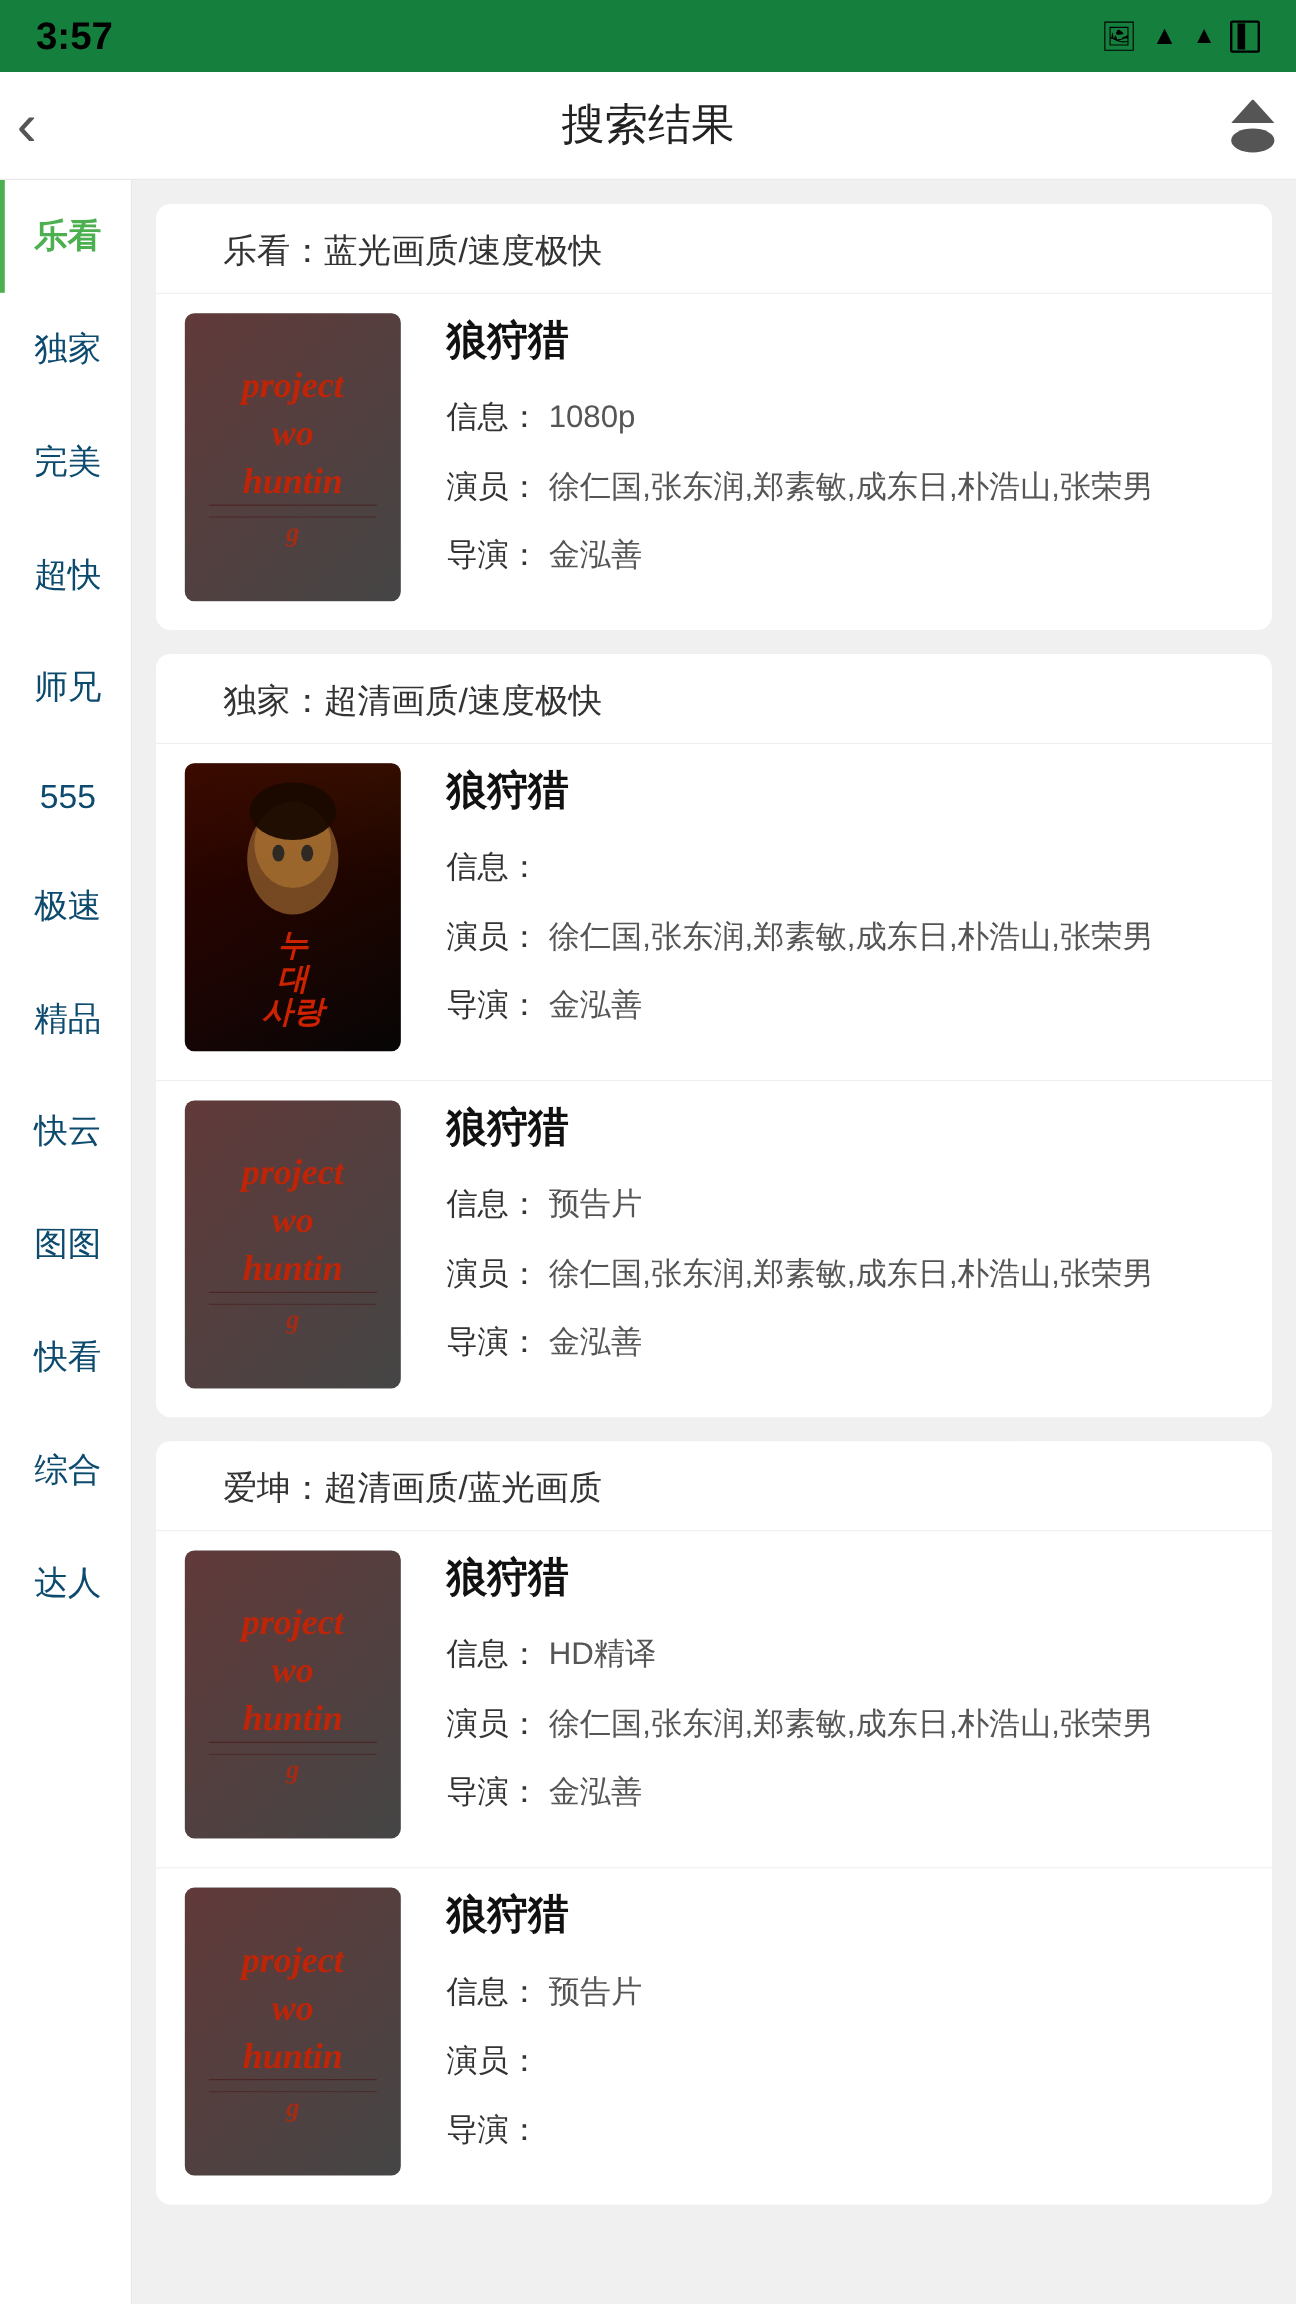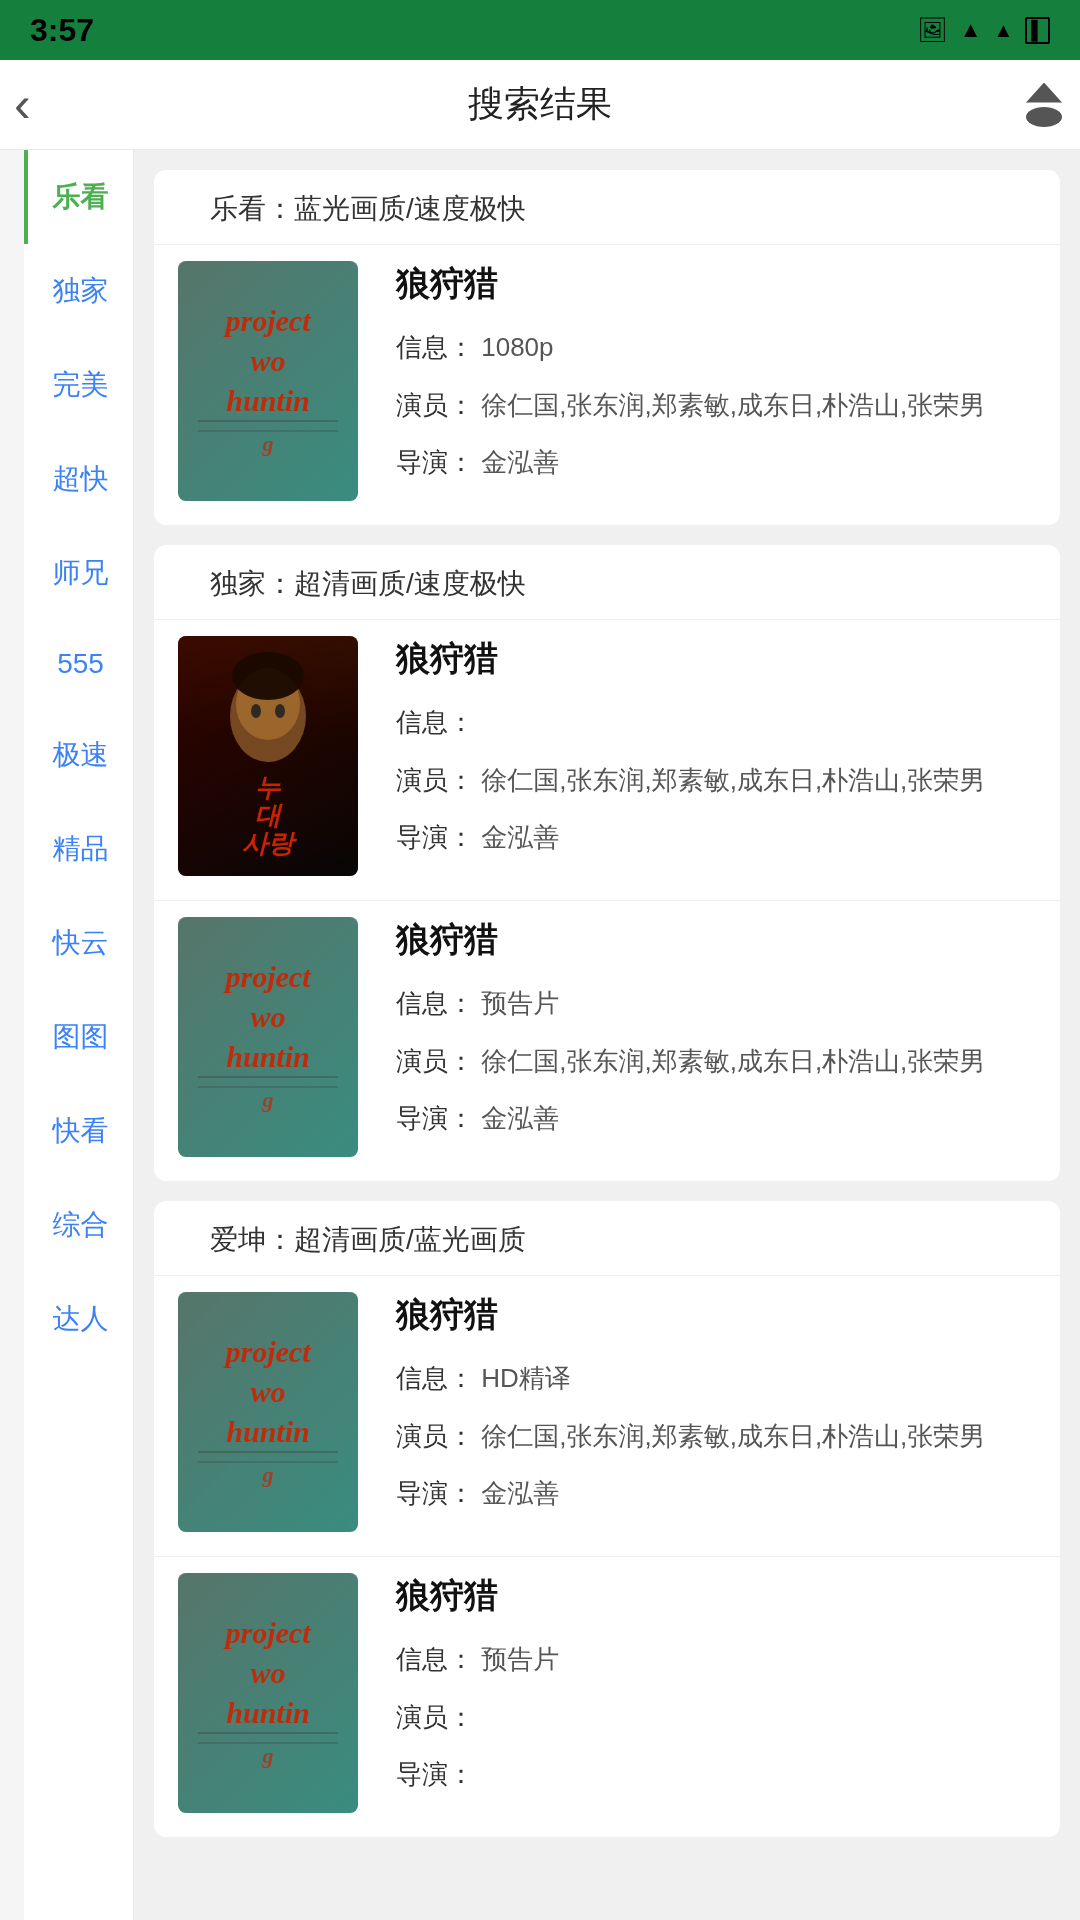"乐看" .sidebar { margin-left: 24px -> none }
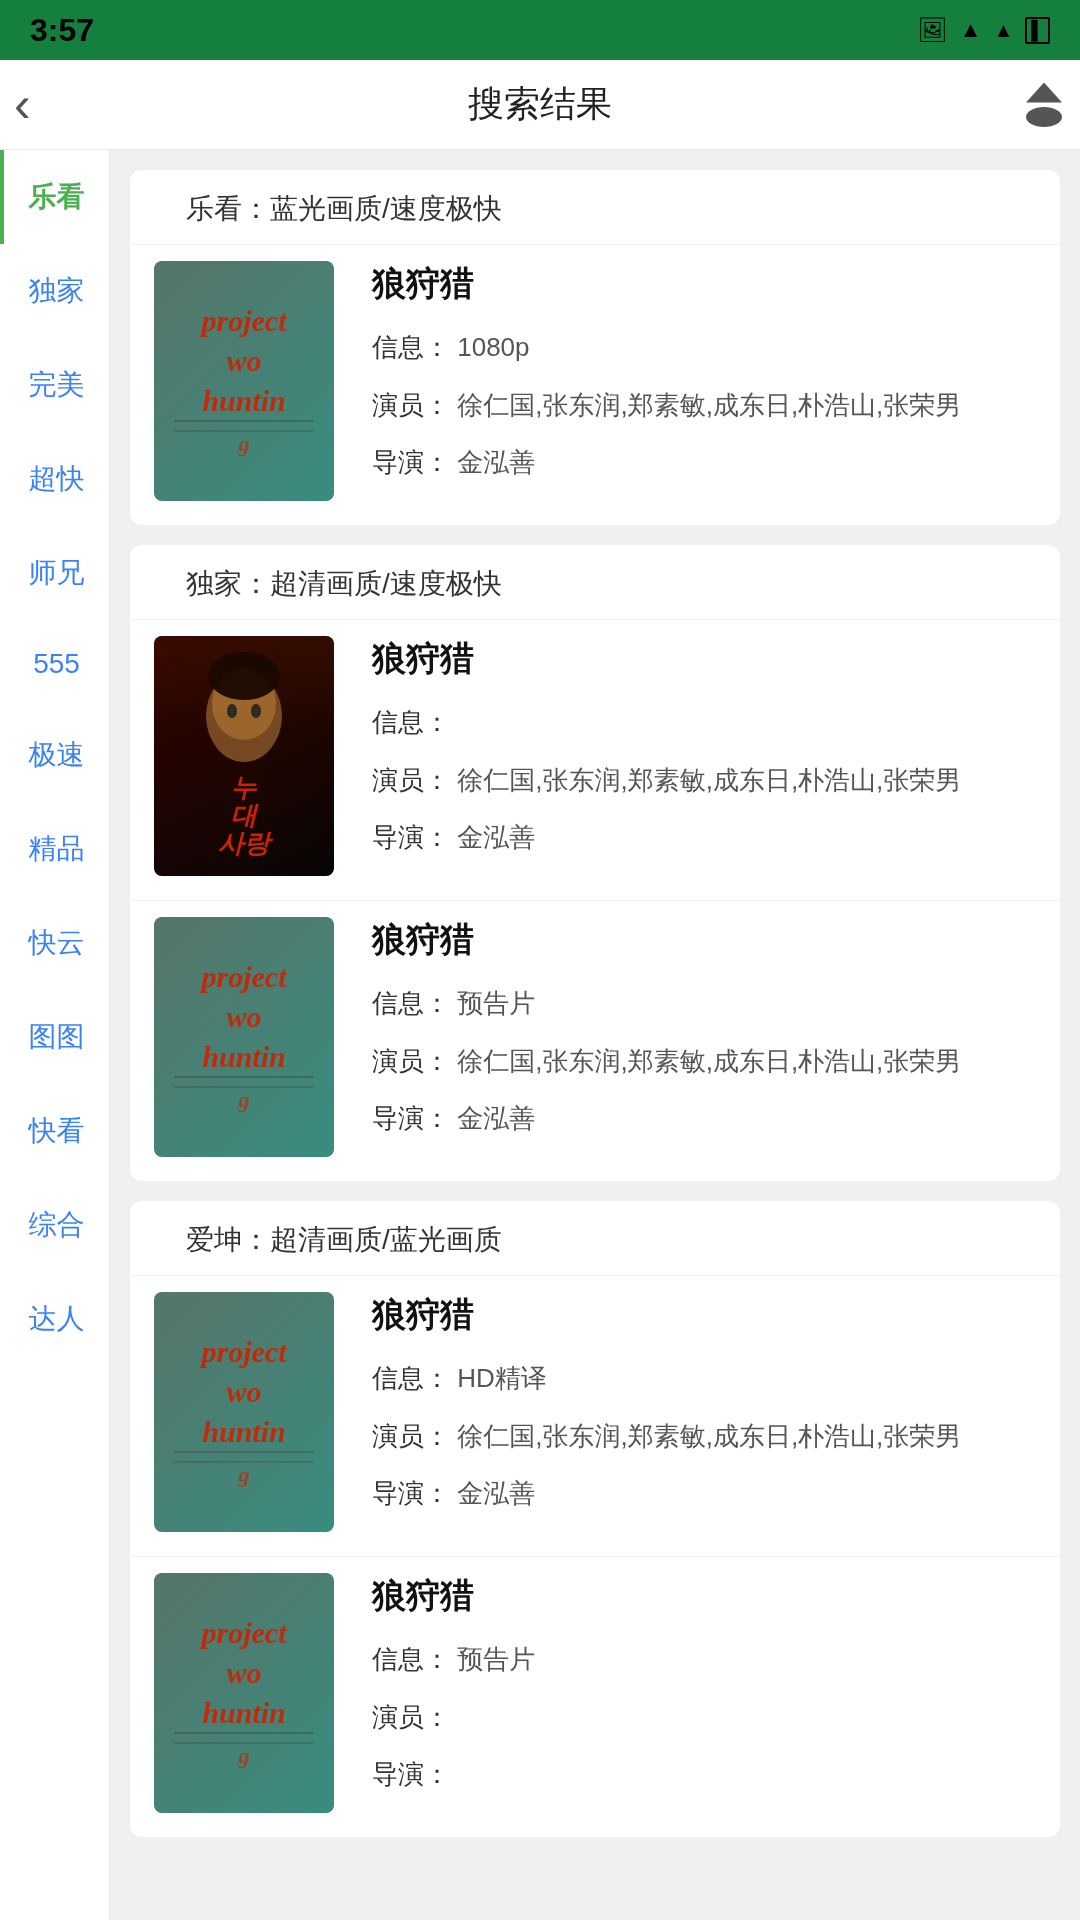"独家" .sidebar-item { color: #3b82f6 -> #0c4a6e }
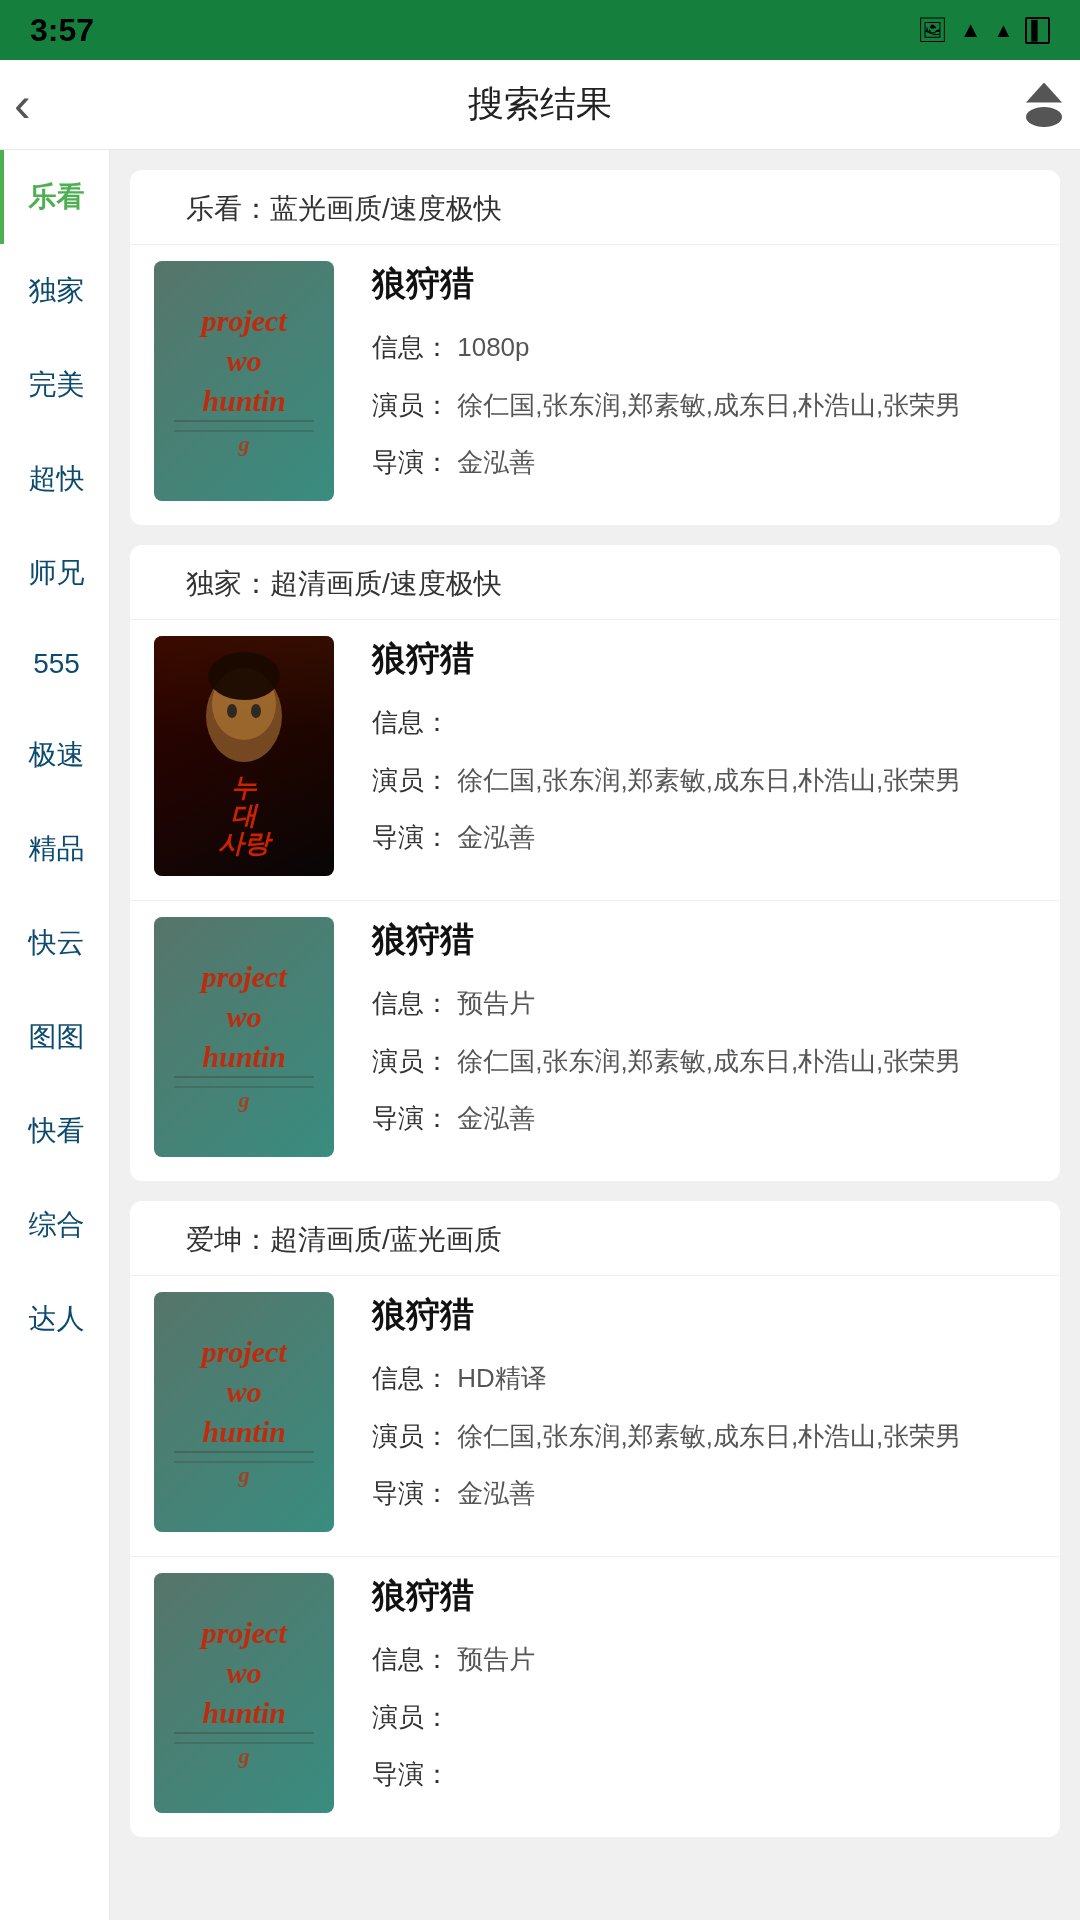"project" .movie-poster { background: #5eead4 -> #737373 }
